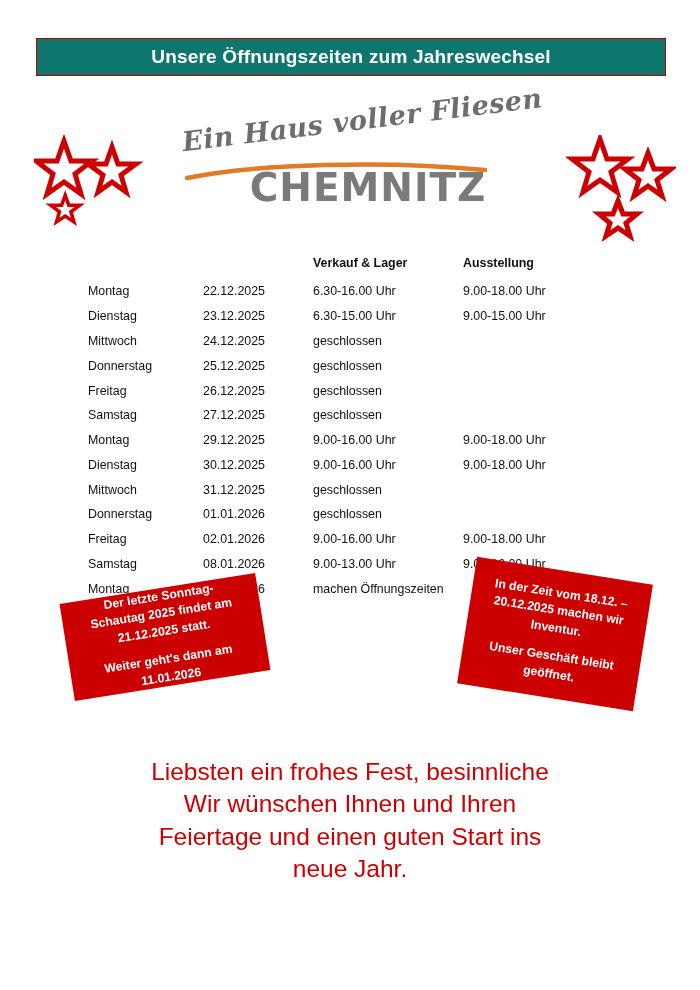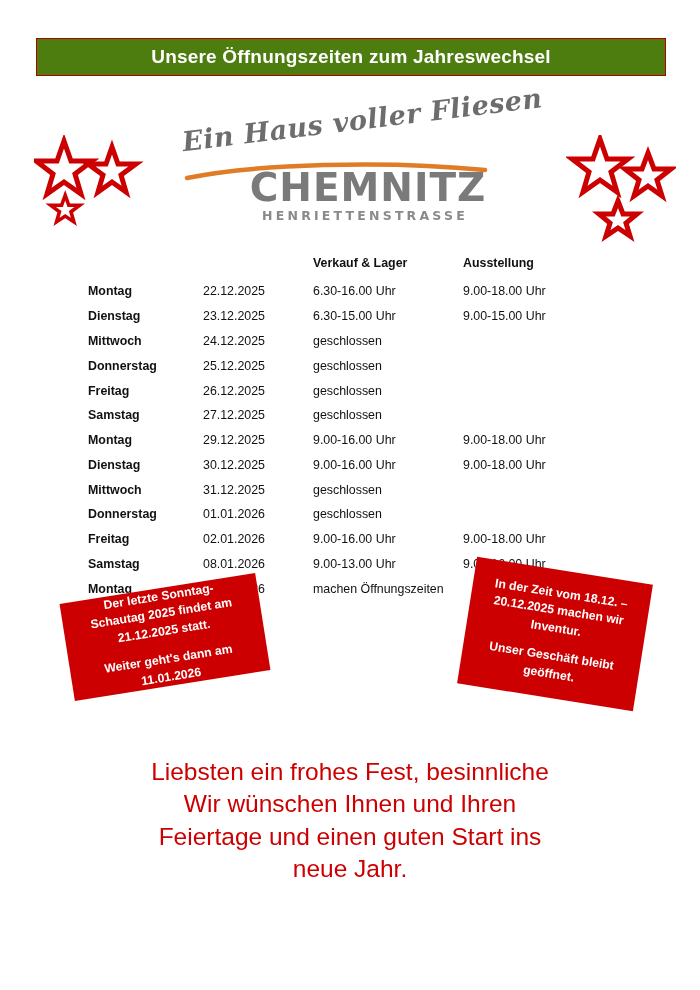"Unsere Öffnungszeiten zum Jahreswechsel" .banner { background: #4d7c0f -> #0f766e }
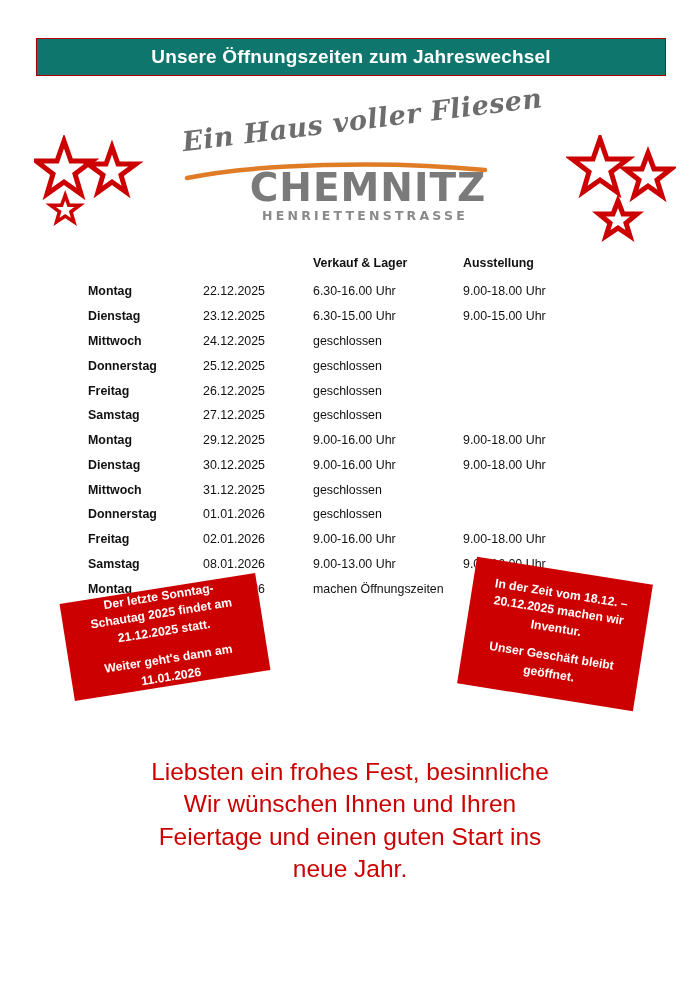"HENRIETTENSTRASSE" div.logo-street { html: <div>HENRIETTENSTRASSE</div> -> none }
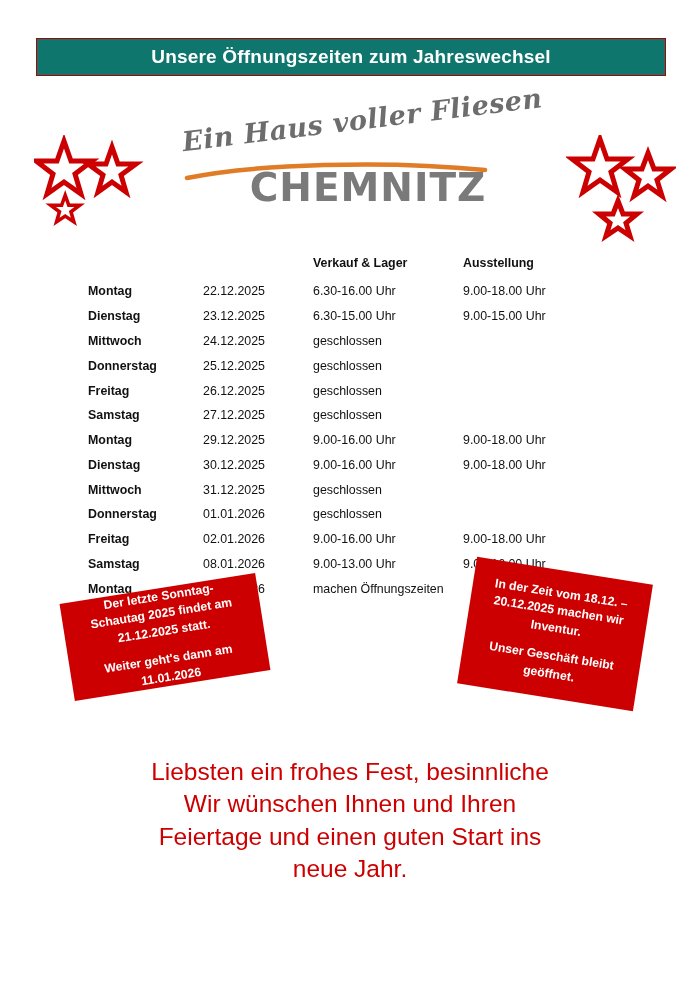"Montag" .col-day { font-weight: bold -> none }
